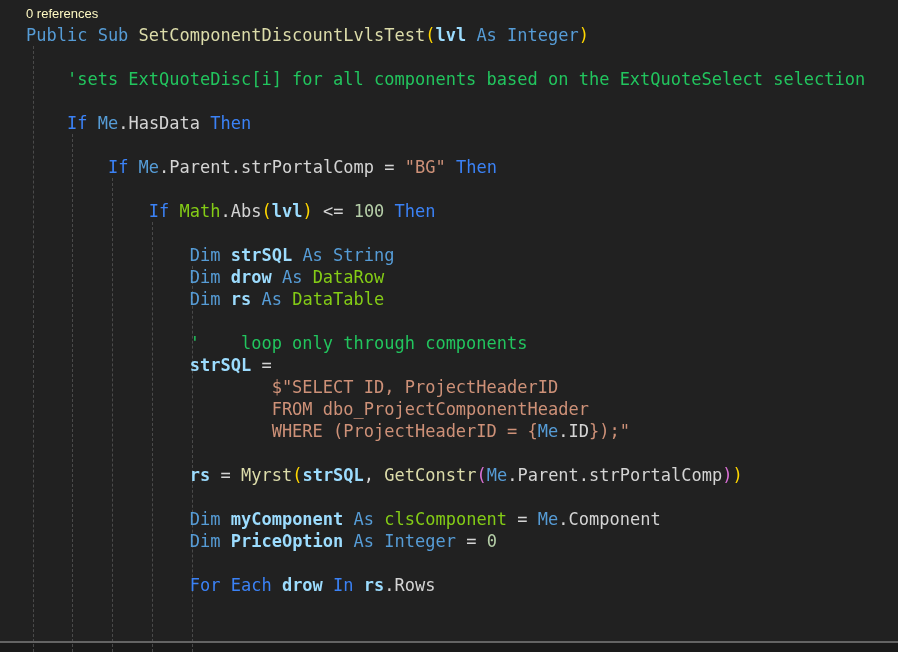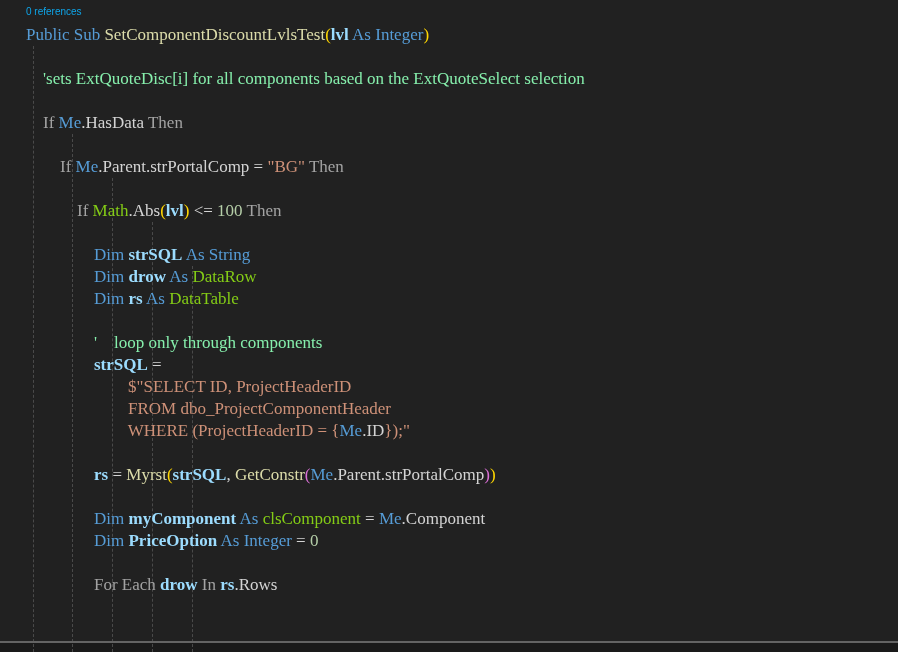"0 references" #codelens { color: #0ea5e9 -> #fef9c3; font-size: 10px -> 13px }
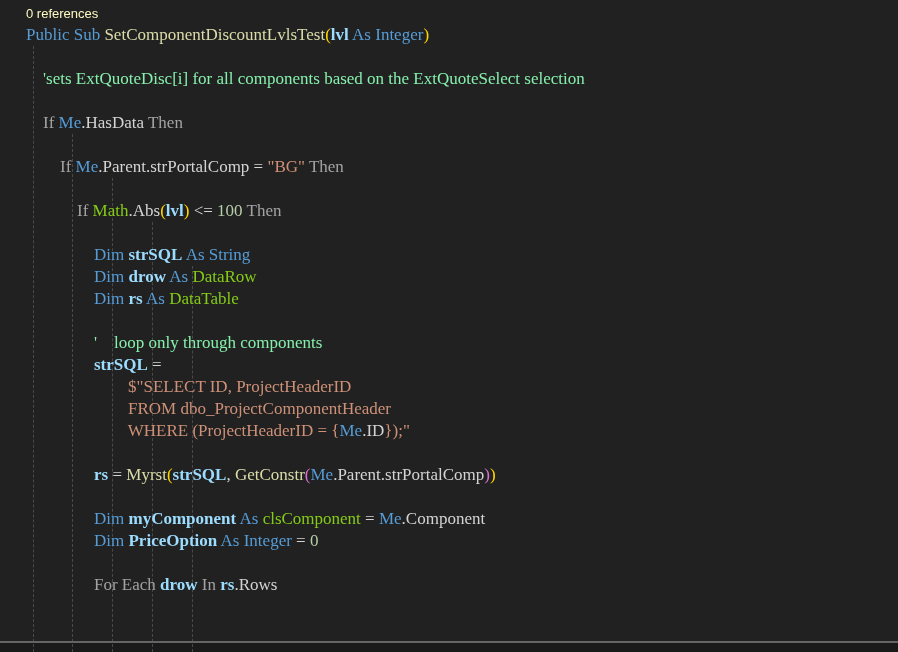"Public Sub" .code-line { font-family: Liberation Serif, serif -> none }
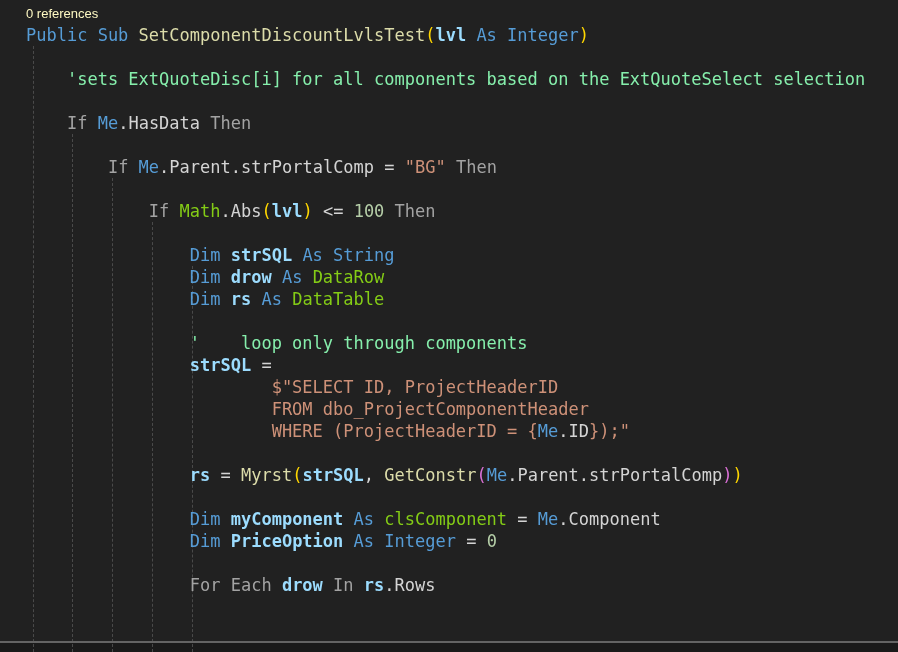"'sets ExtQuoteDisc[i] for all components" .cmt { color: #86efac -> #22c55e }
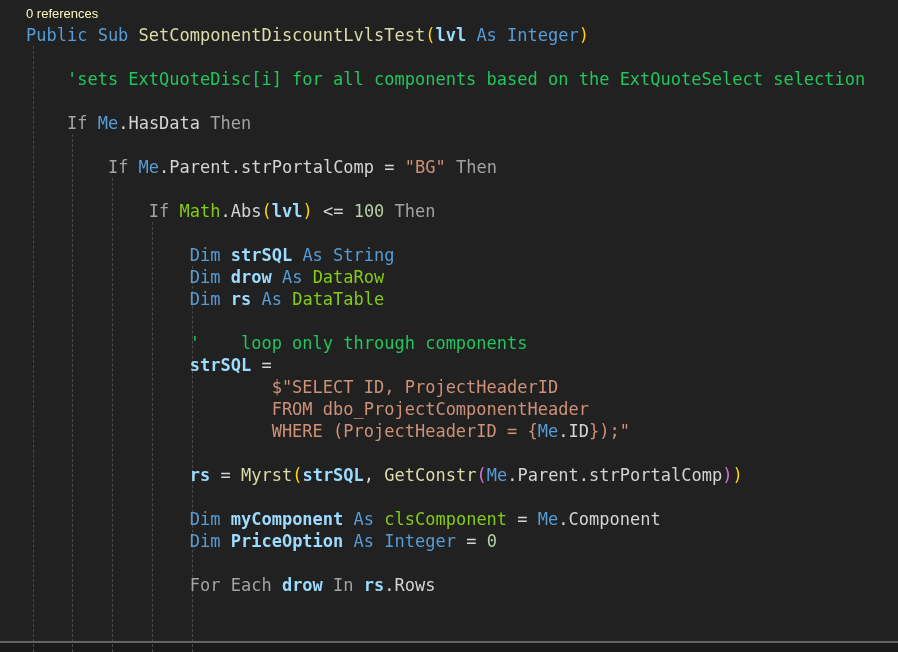"If" .ctrl { color: #a3a3a3 -> #3b82f6 }
